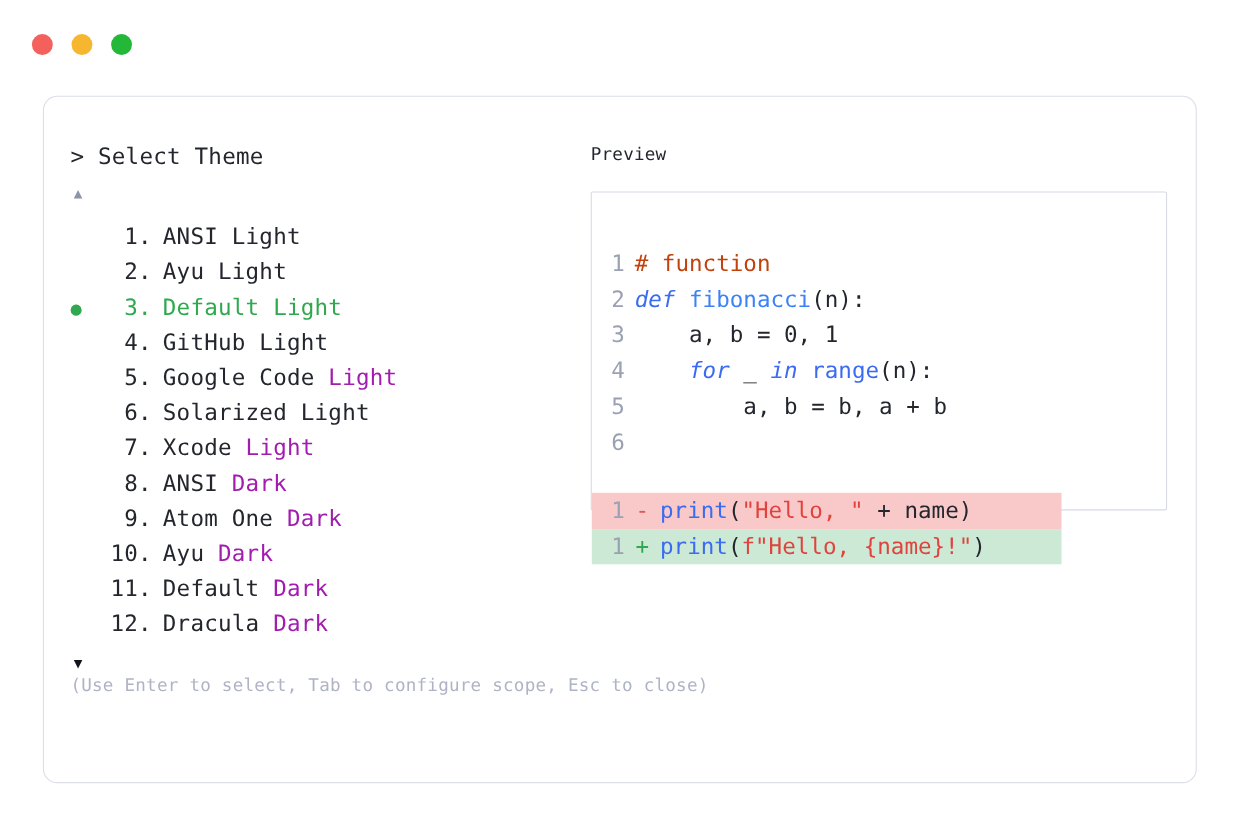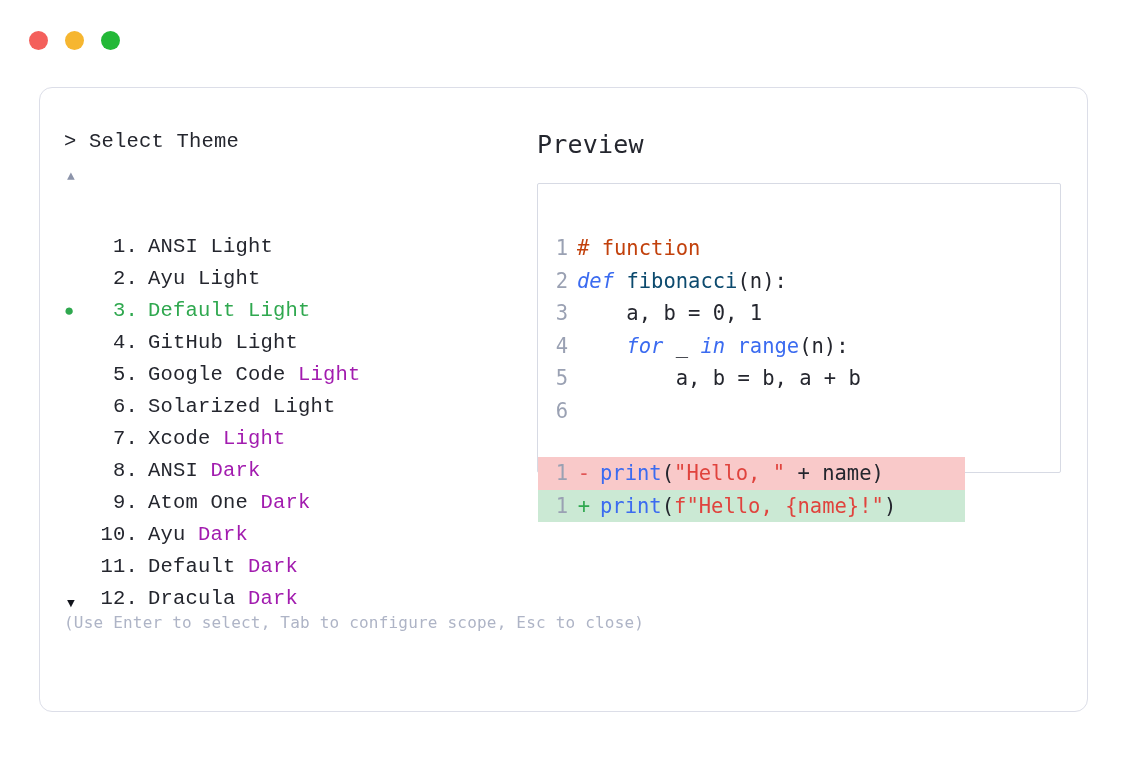"> Select Theme" .left-pane { font-family: Liberation Mono, monospace -> none }
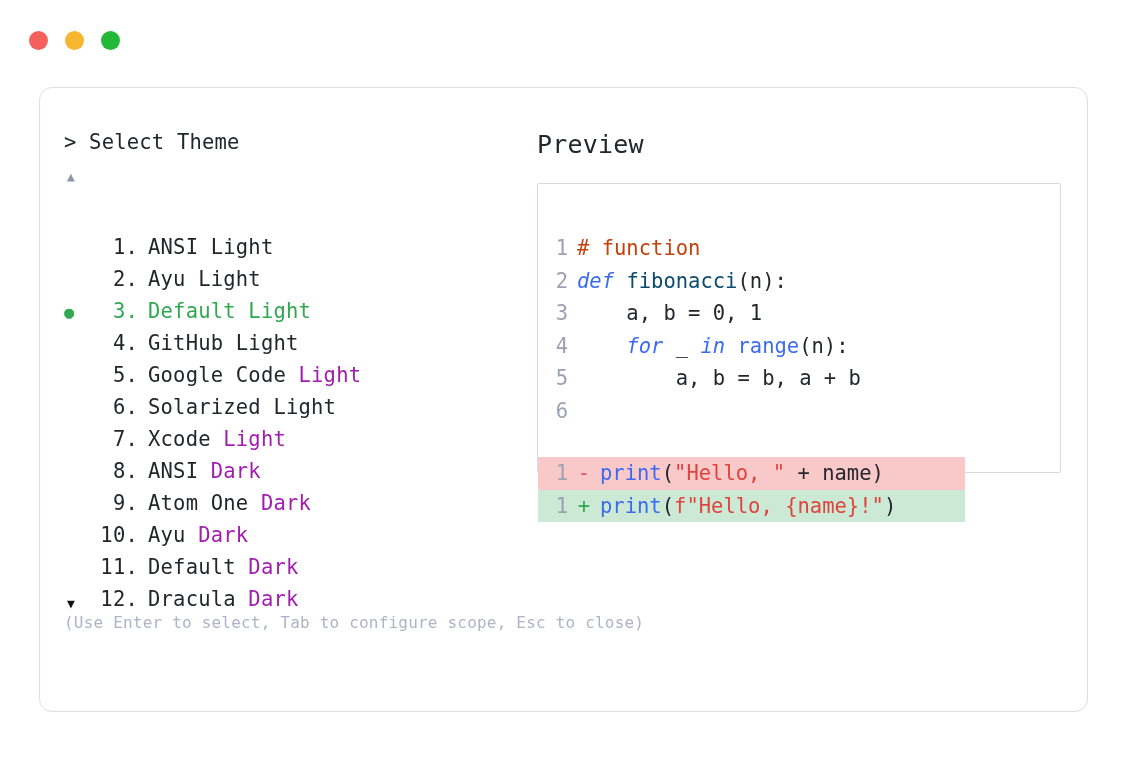"Preview" .preview-label { font-size: 25px -> 16px }
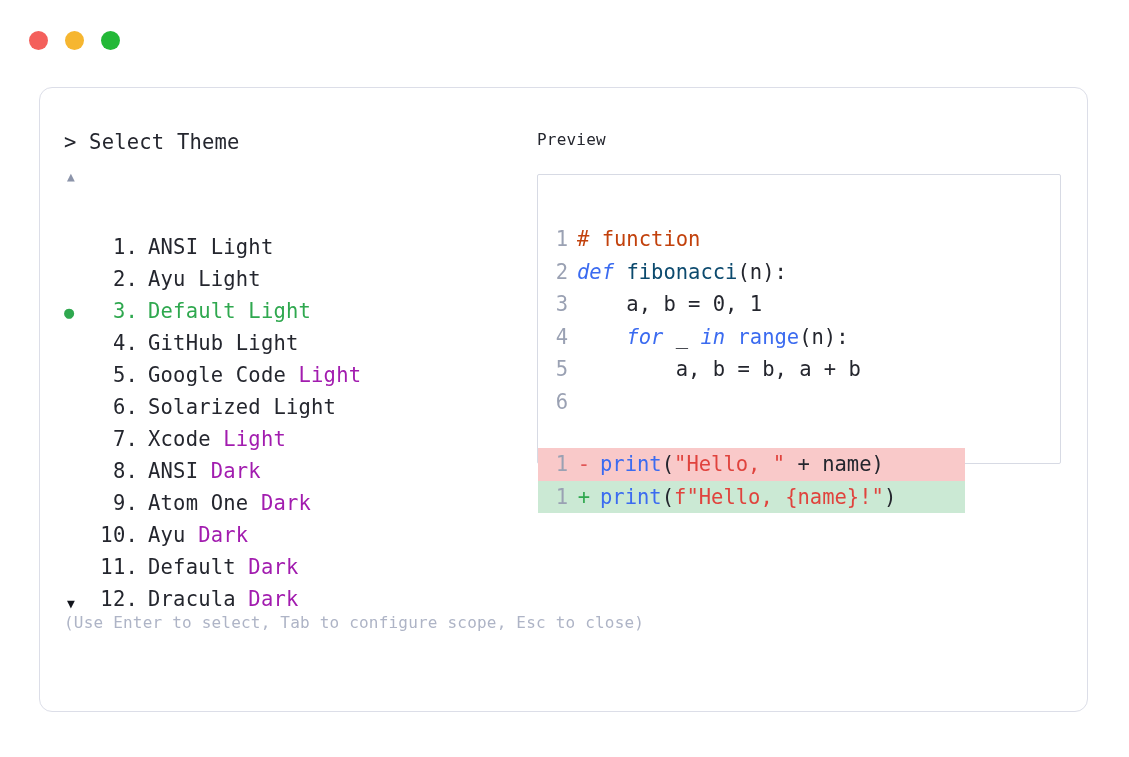"ANSI Light" .name-cell { margin-top: 32px -> none }
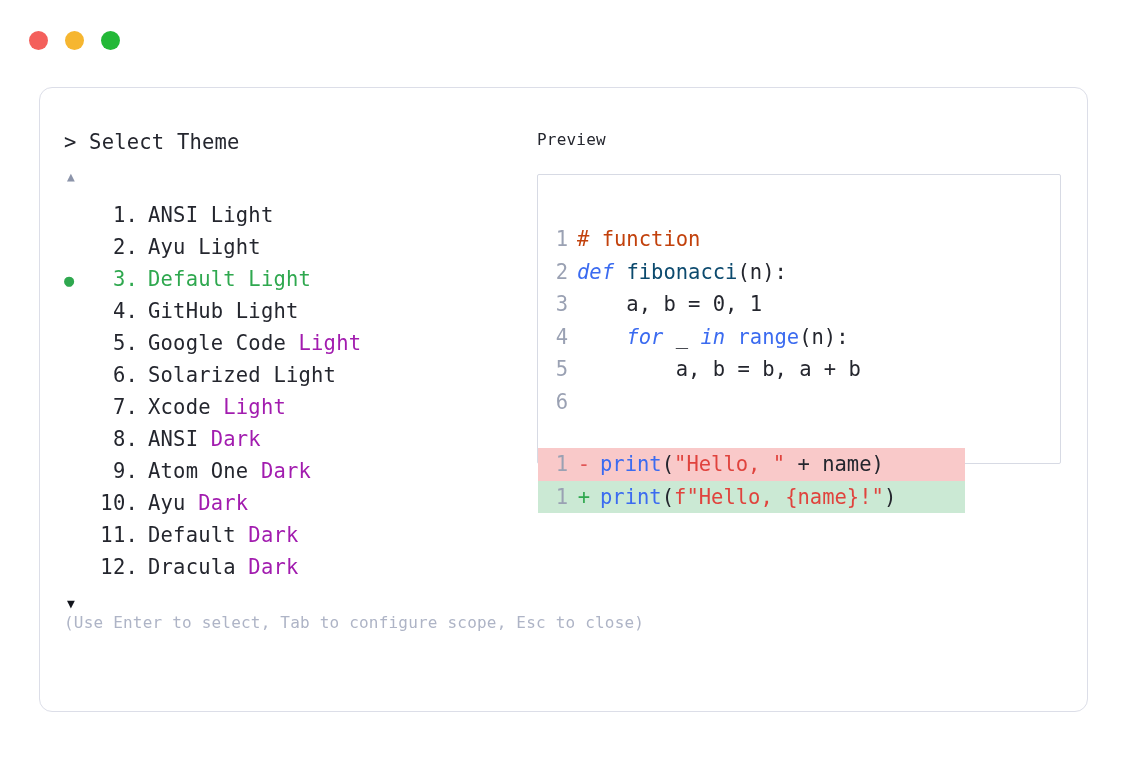"fibonacci" .tok-func { color: #0c4a6e -> #3b82f6 }
